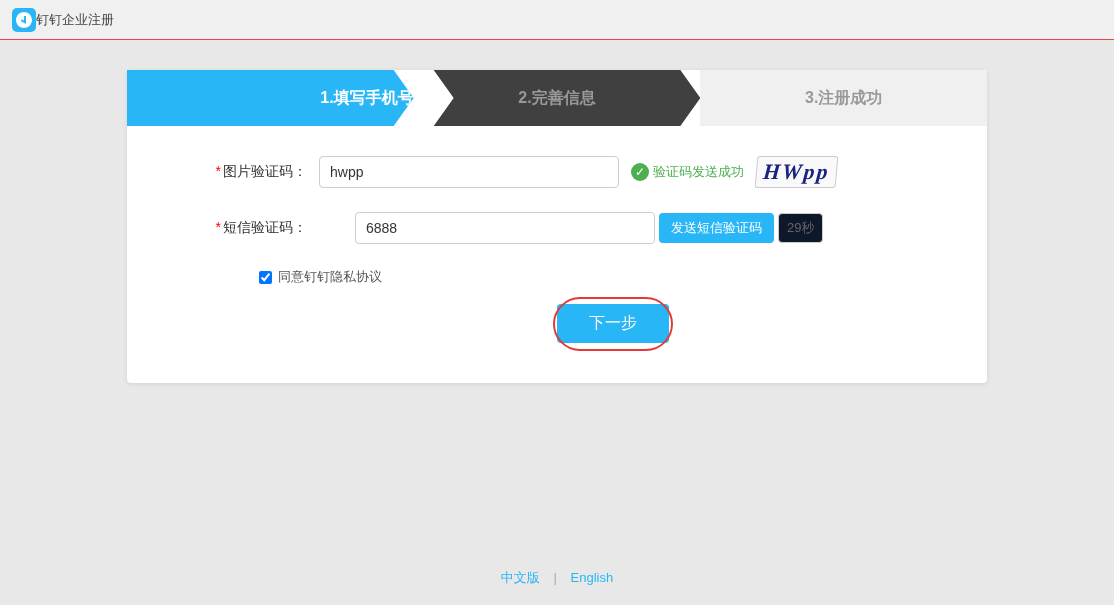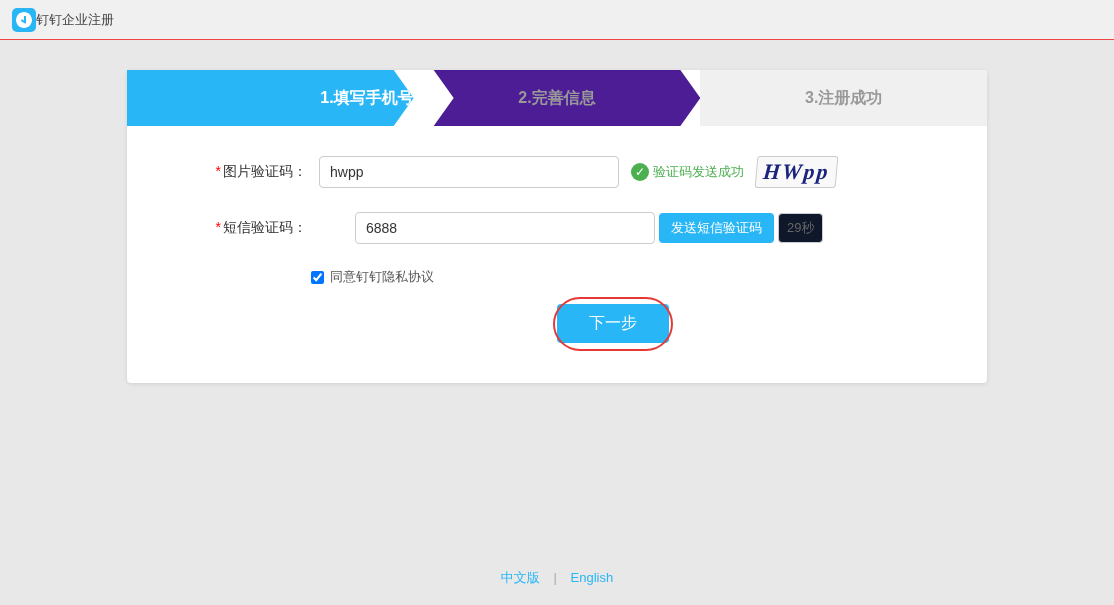"2.完善信息" .step-inactive { background: #4c1d95 -> #404040 }
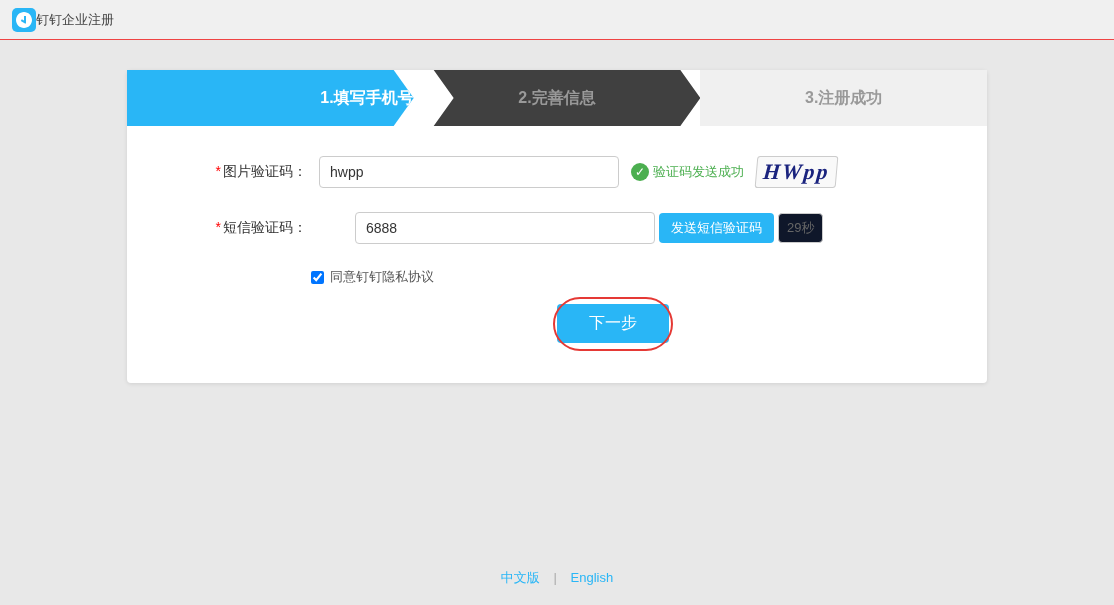"同意钉钉隐私协议" .checkbox-row { margin-left: 104px -> 52px }
